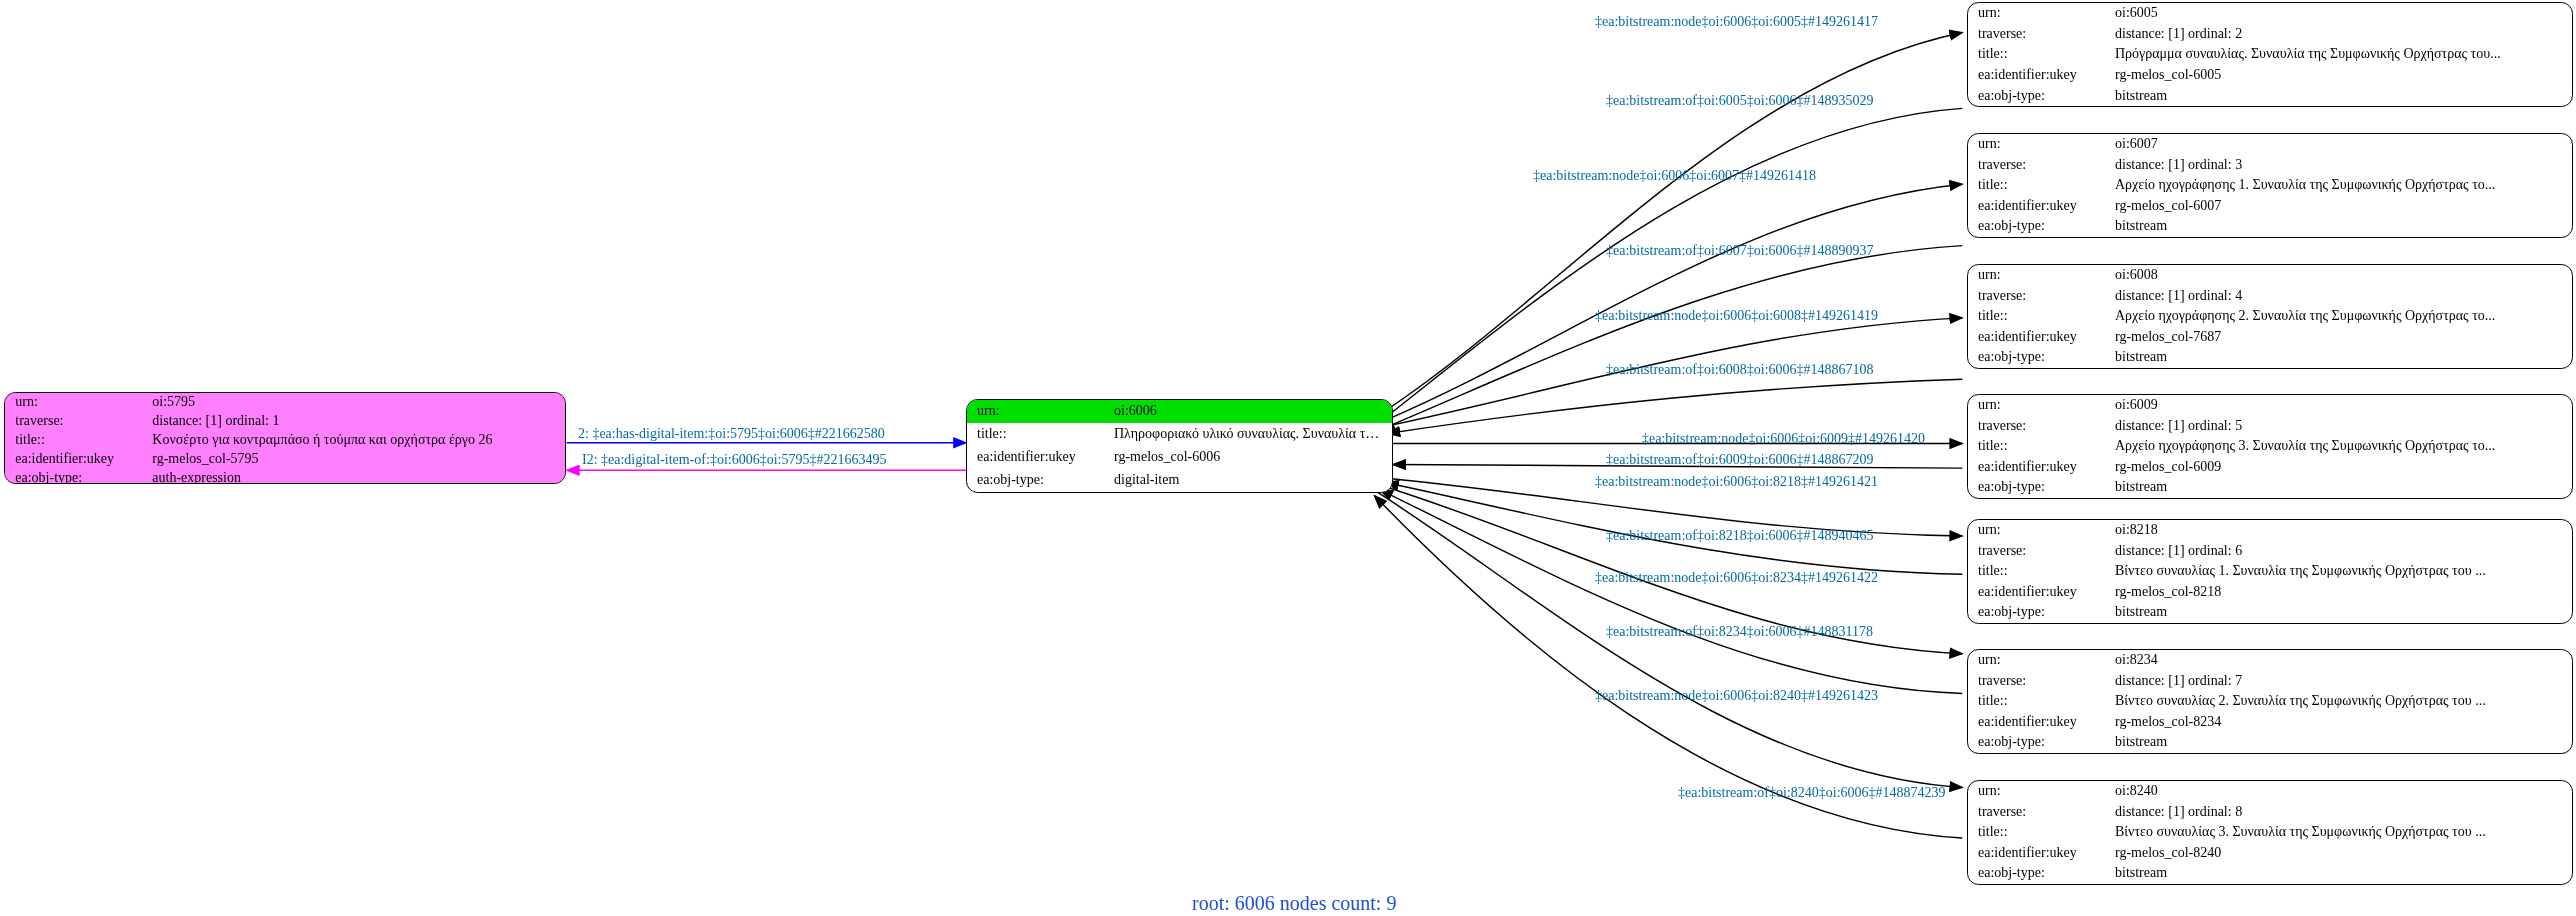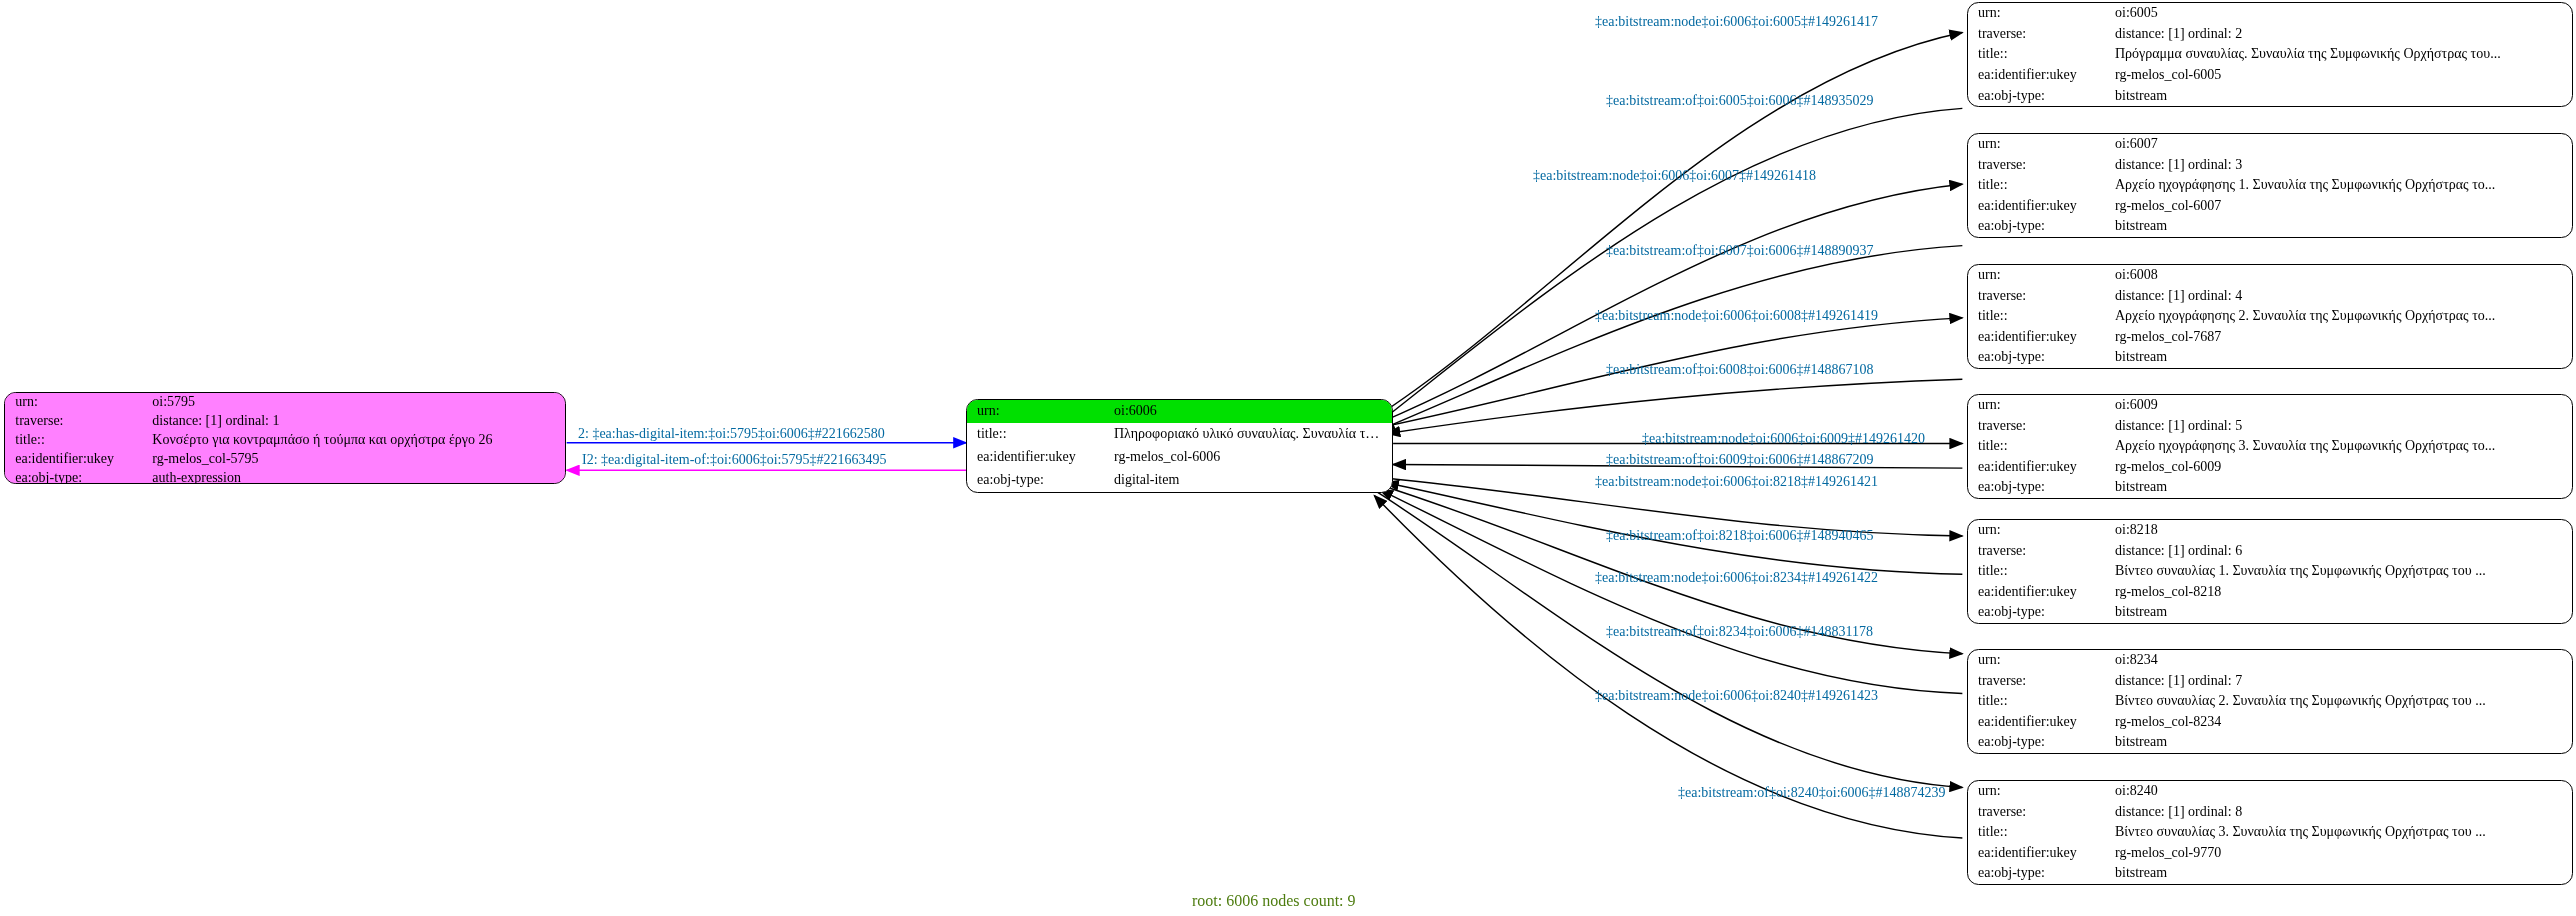"rg-melos_col-9770" td.v { text: col-9770 -> col-8240 }
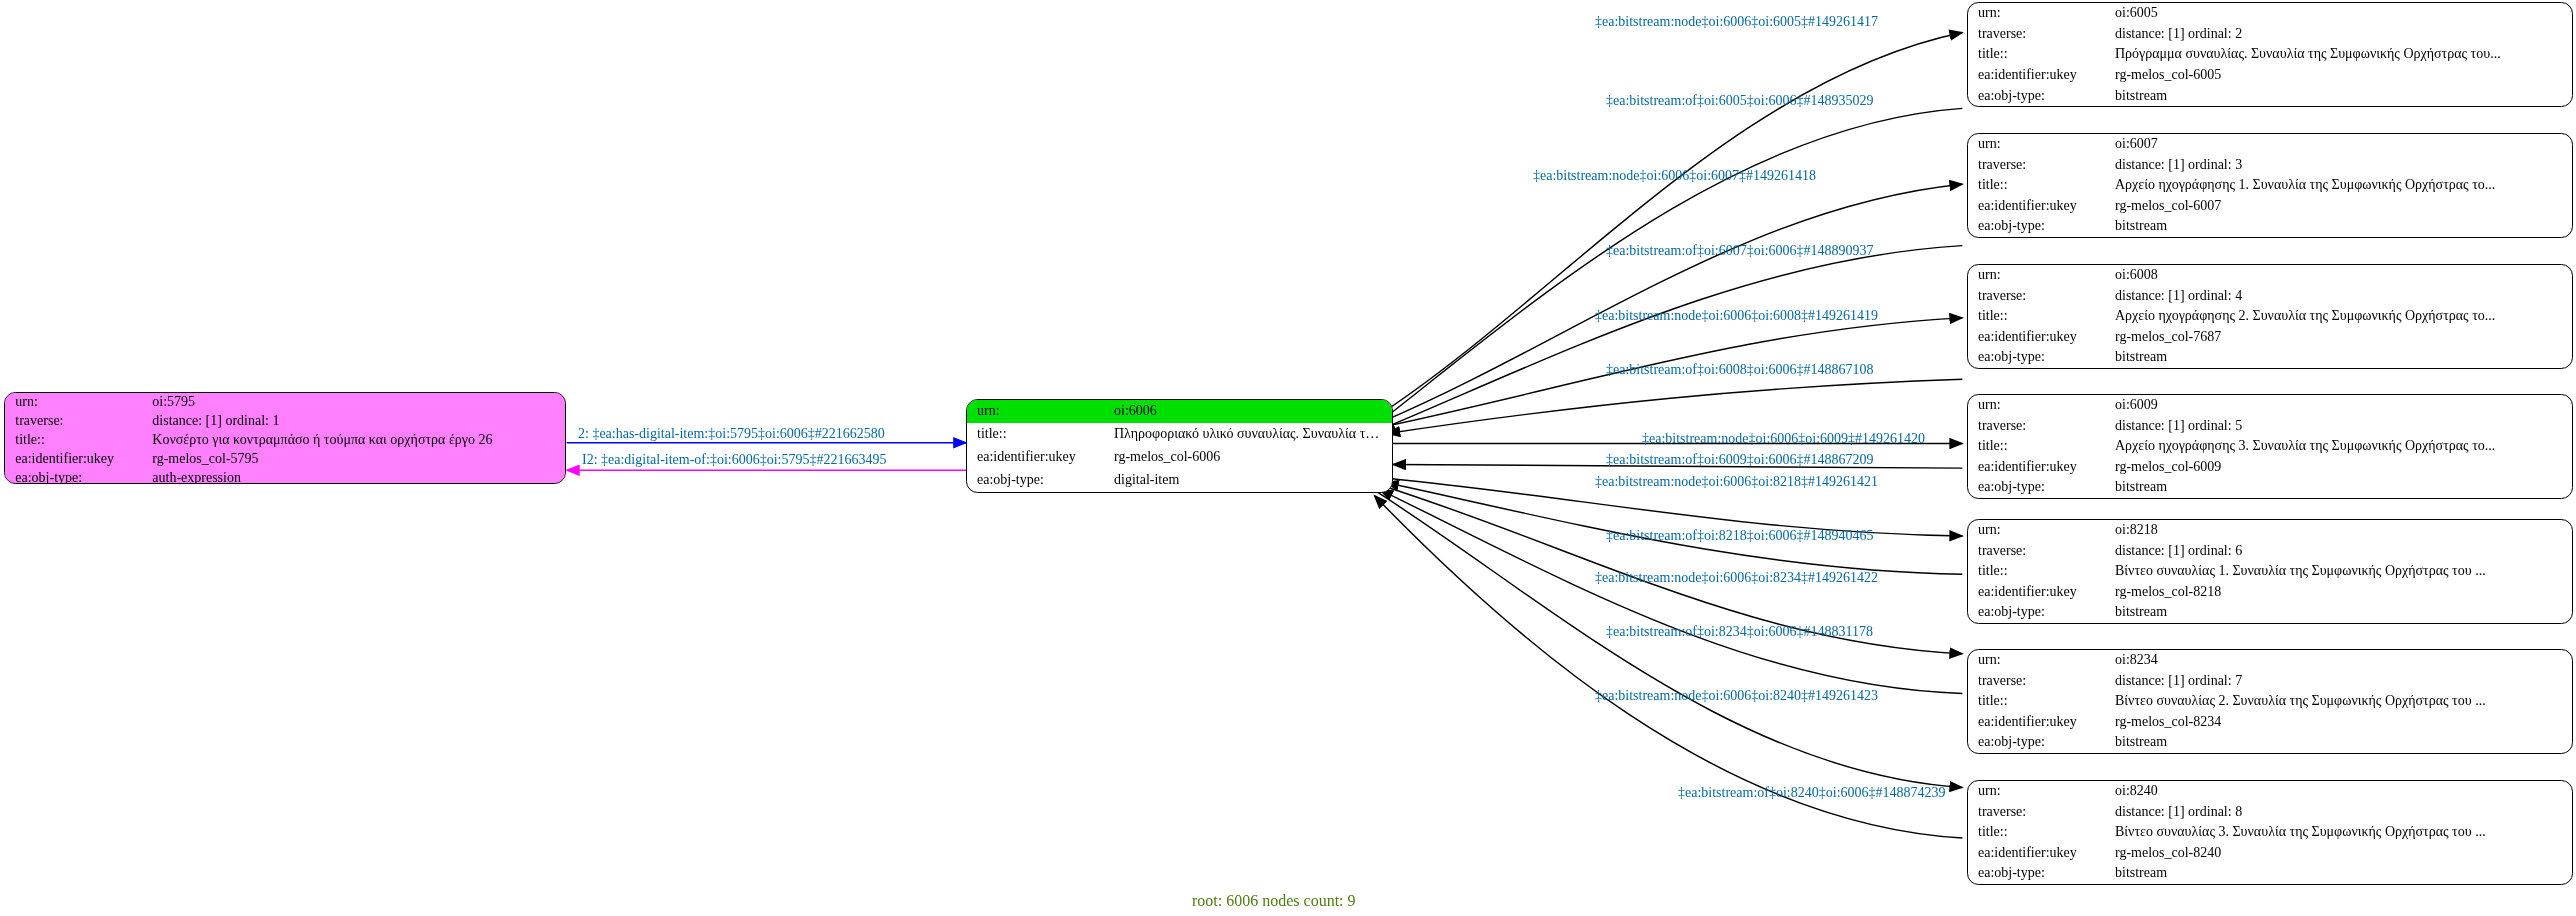"root: 6006 nodes count: 9" .caption { color: #4d7c0f -> #1d4ed8; font-size: 16px -> 20px }
